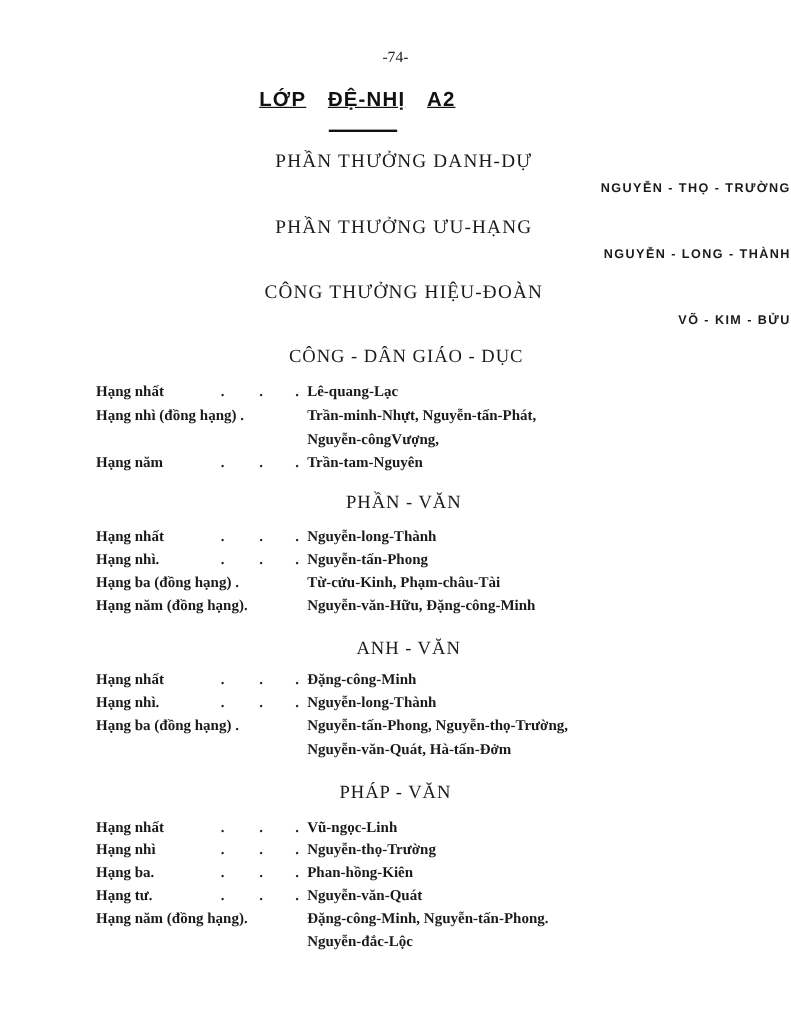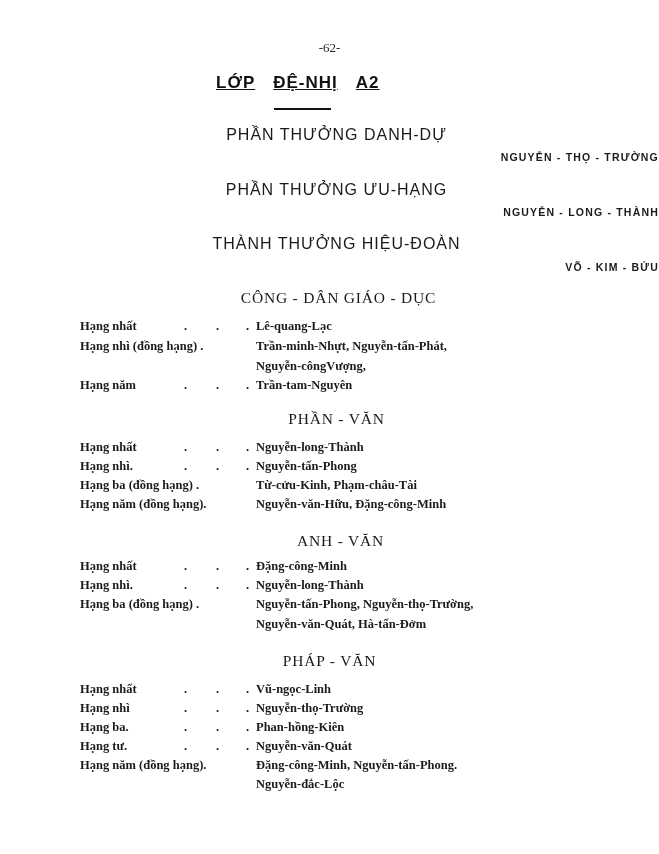"-62-" div.page-number { text: -62- -> -74- }
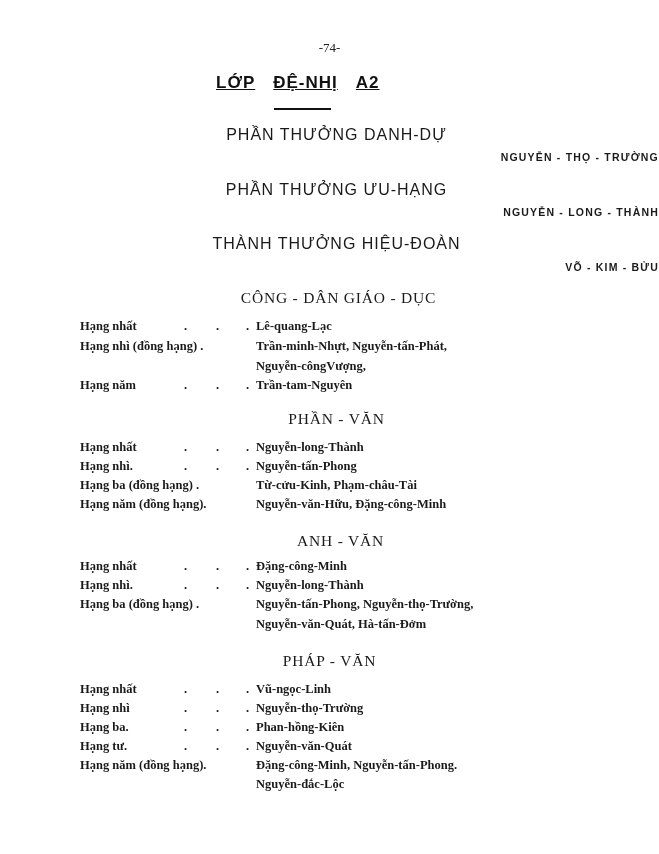"PHẦN THƯỞNG DANH-DỰ" .award-title { font-family: Liberation Sans, sans-serif -> Liberation Serif, serif }
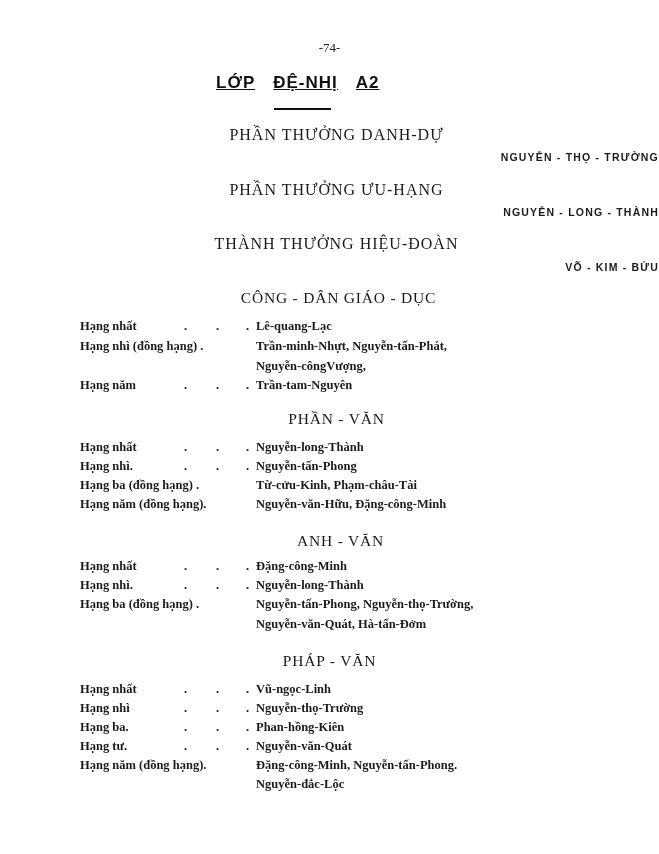"THÀNH THƯỞNG HIỆU-ĐOÀN" div.award-title { text: THÀNH -> CÔNG }
